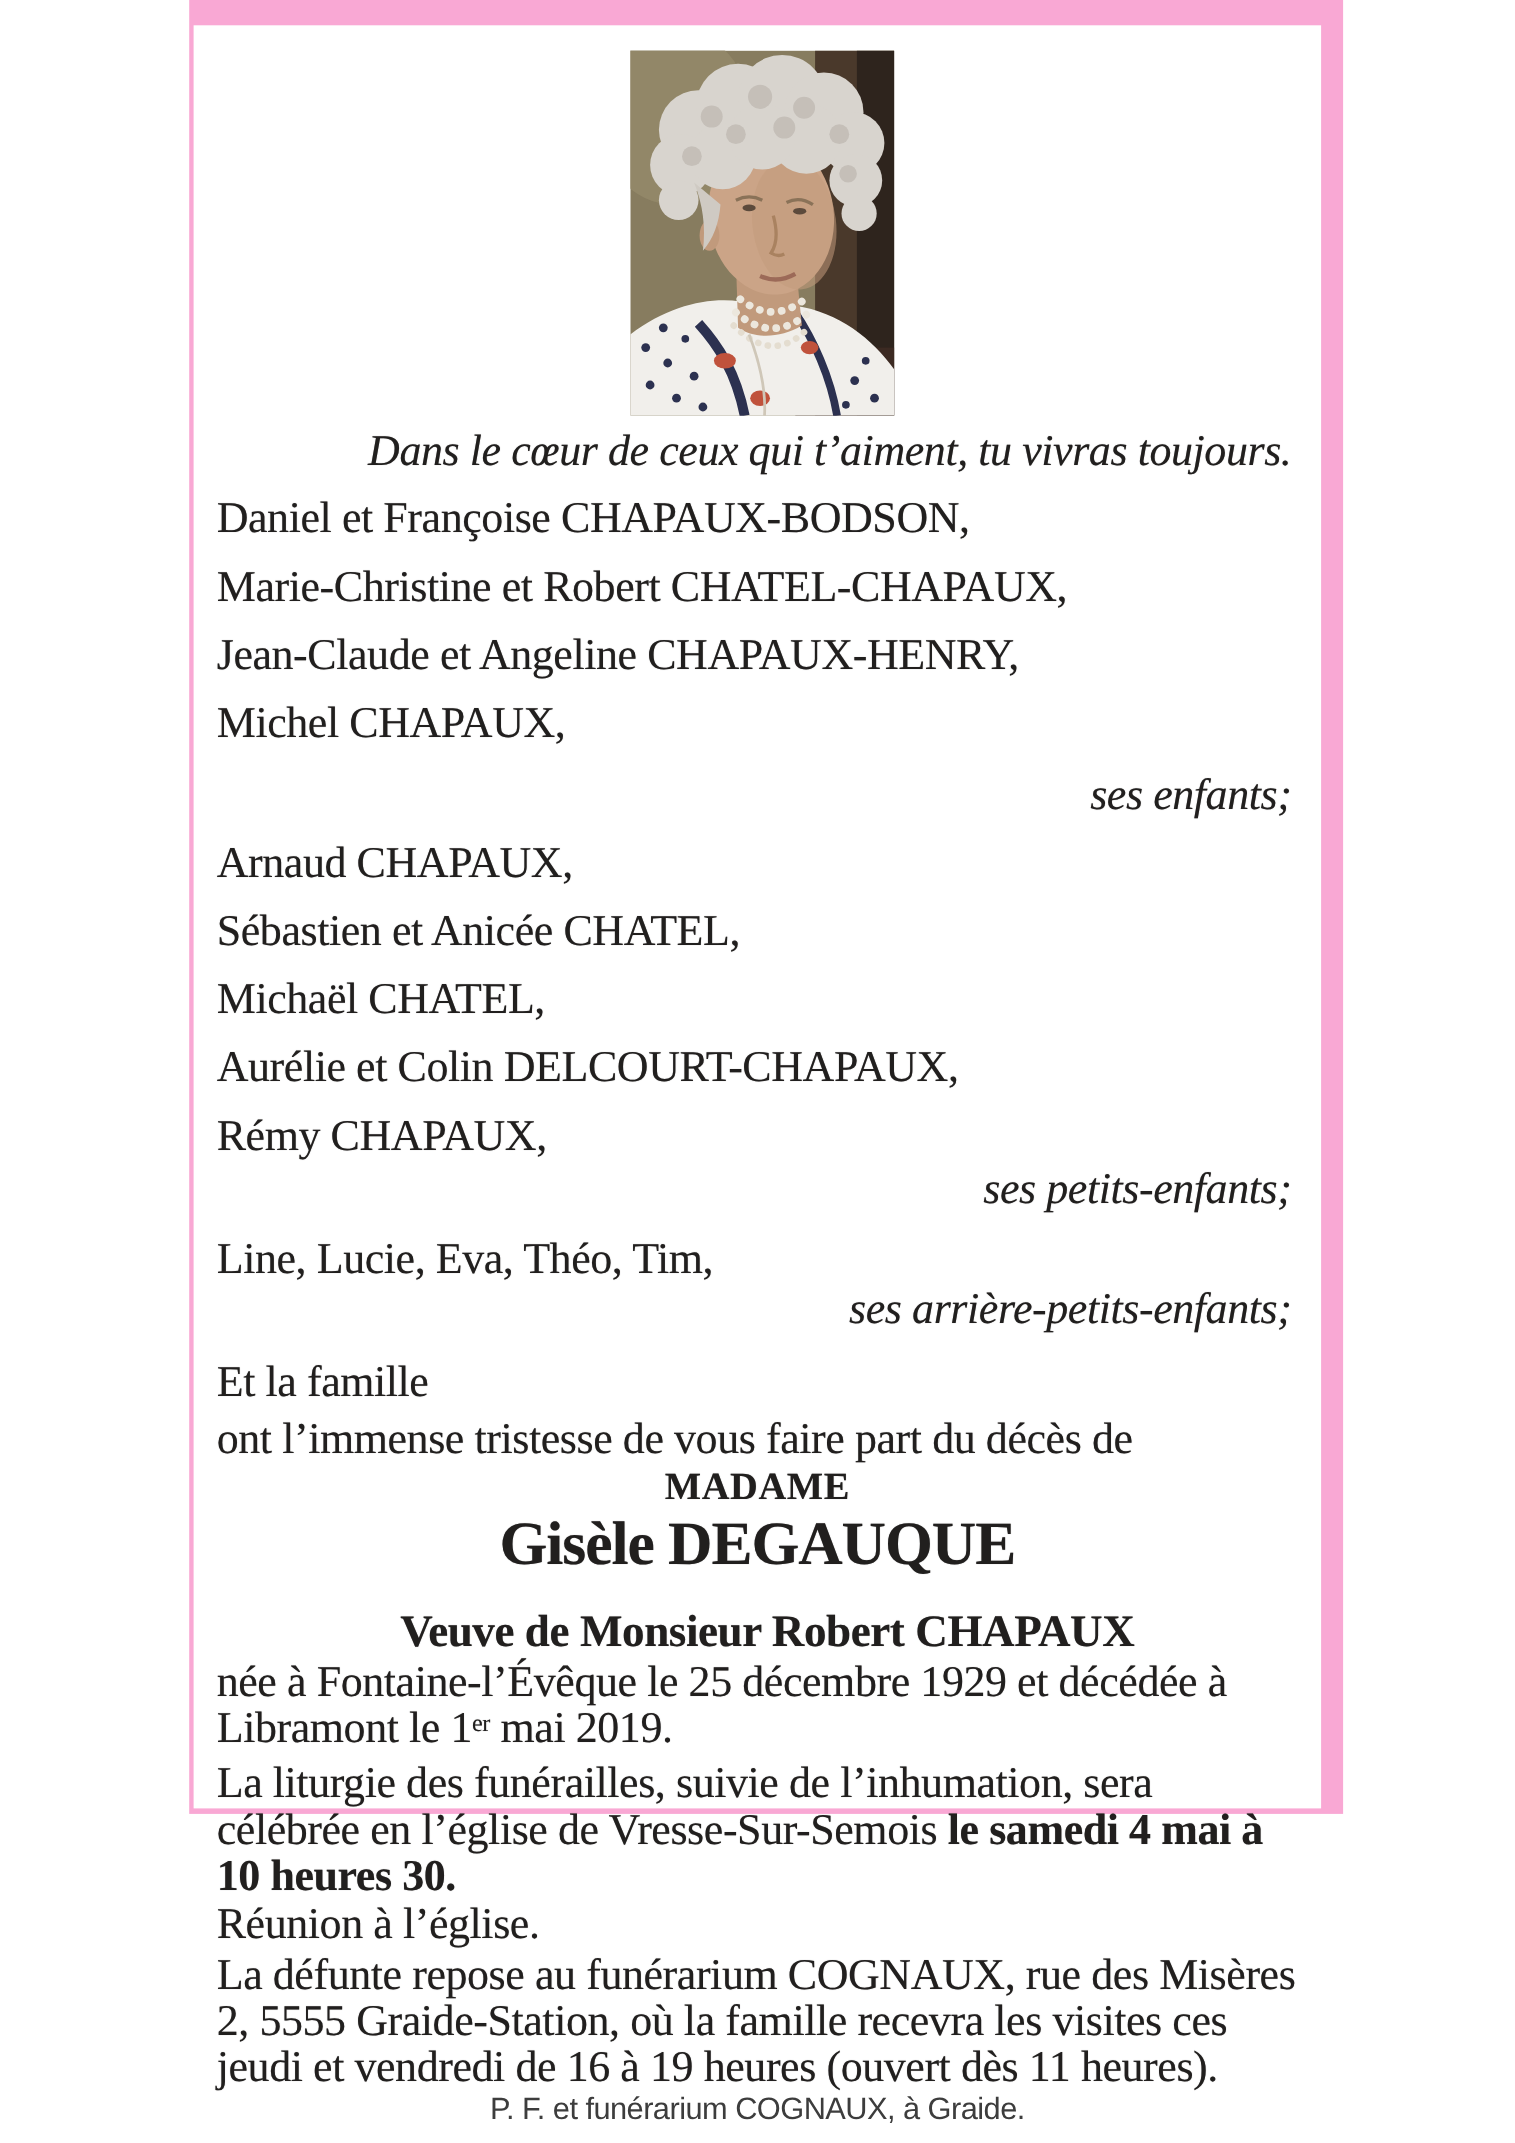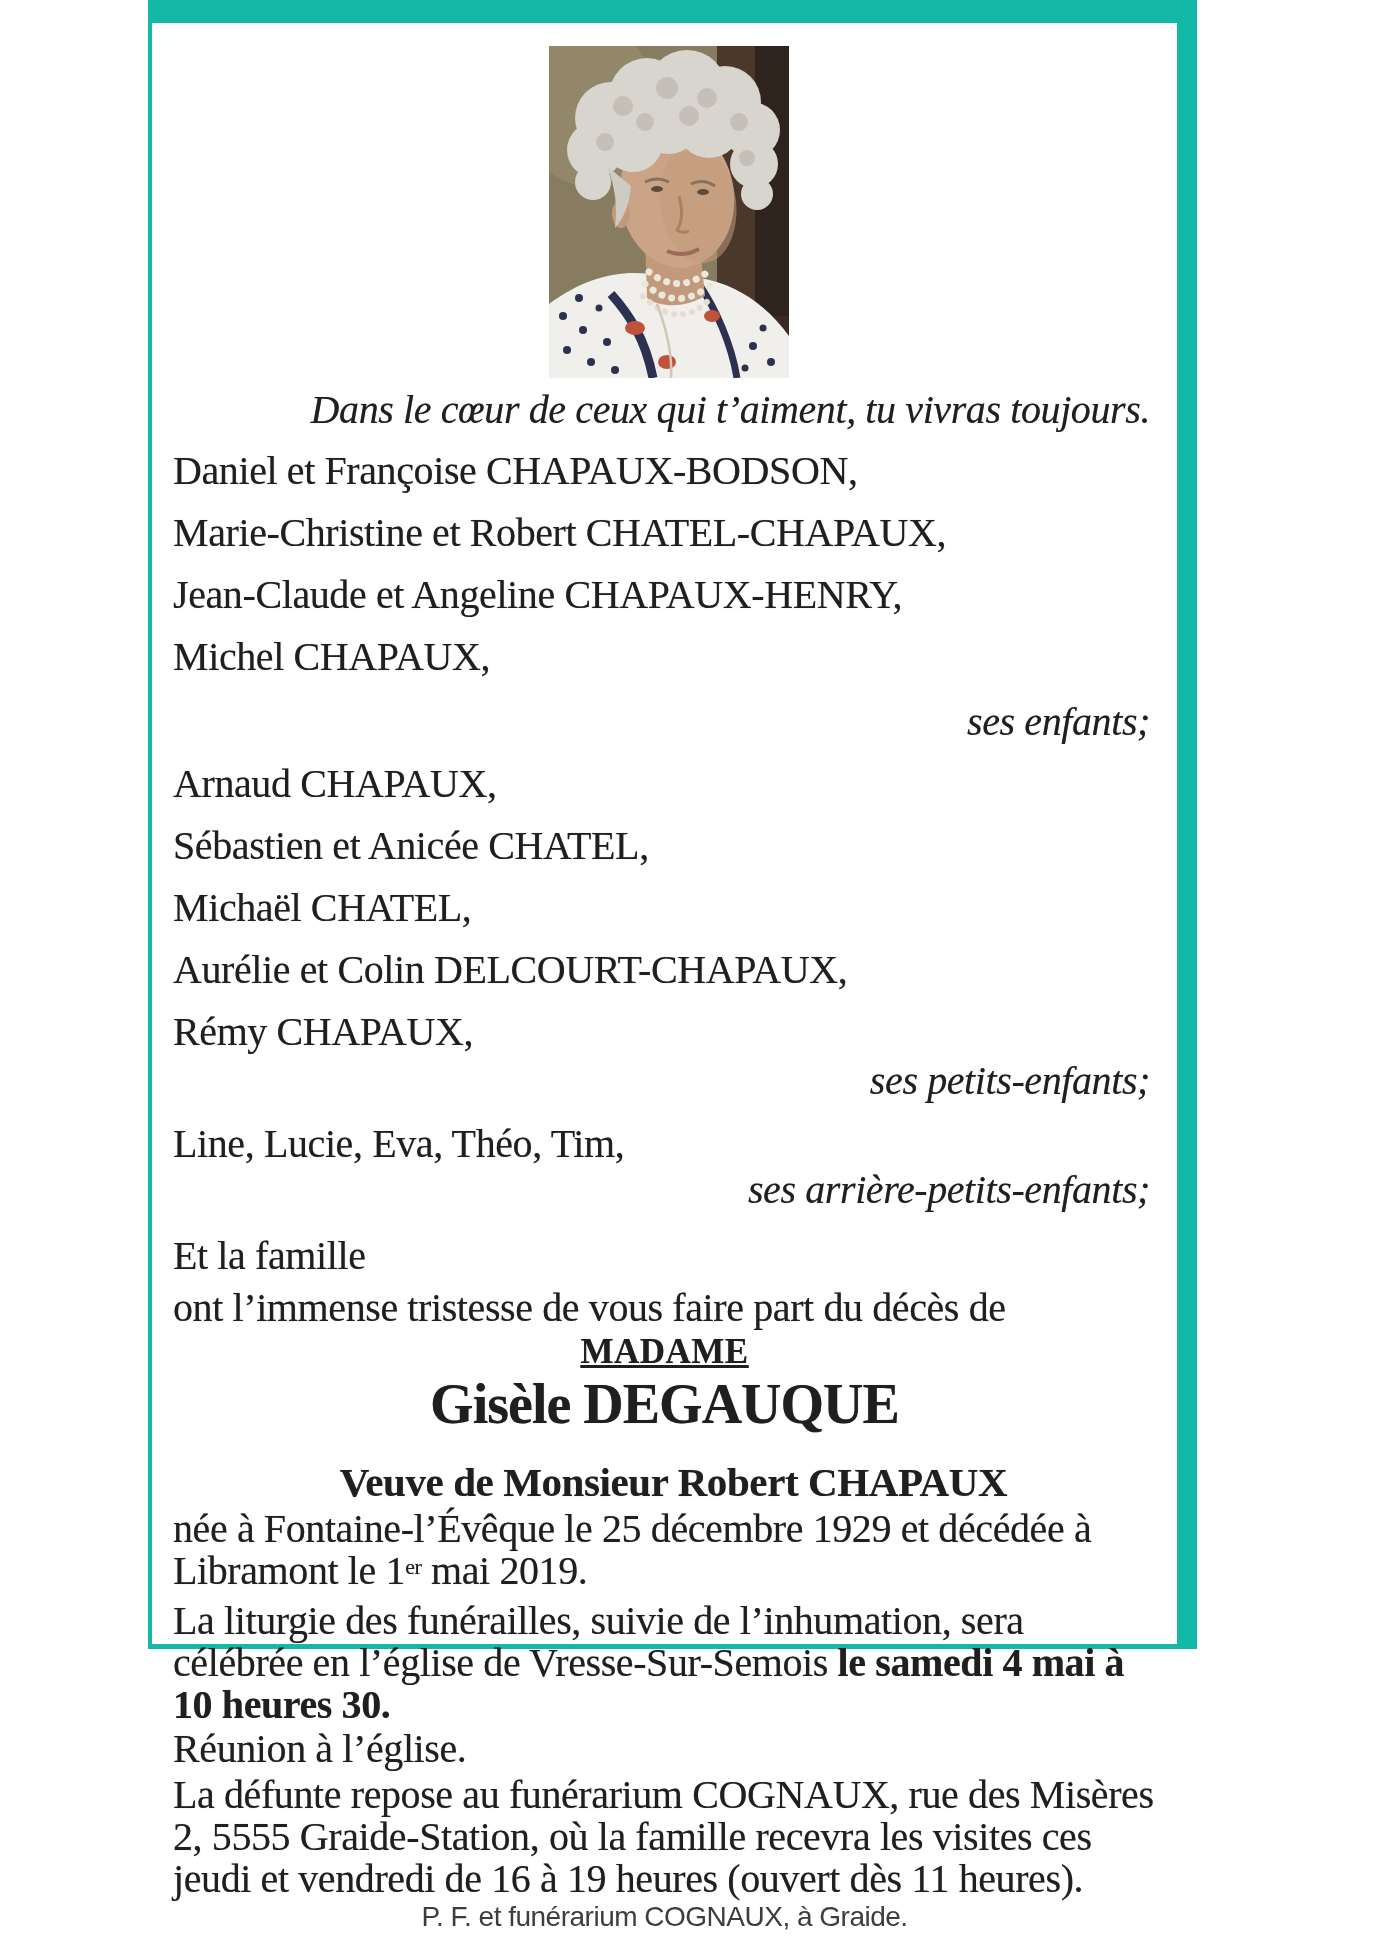"Dans le cœur de ceux" .frame { background: #14b8a6 -> #f9a8d4; left: 148px -> 172px }
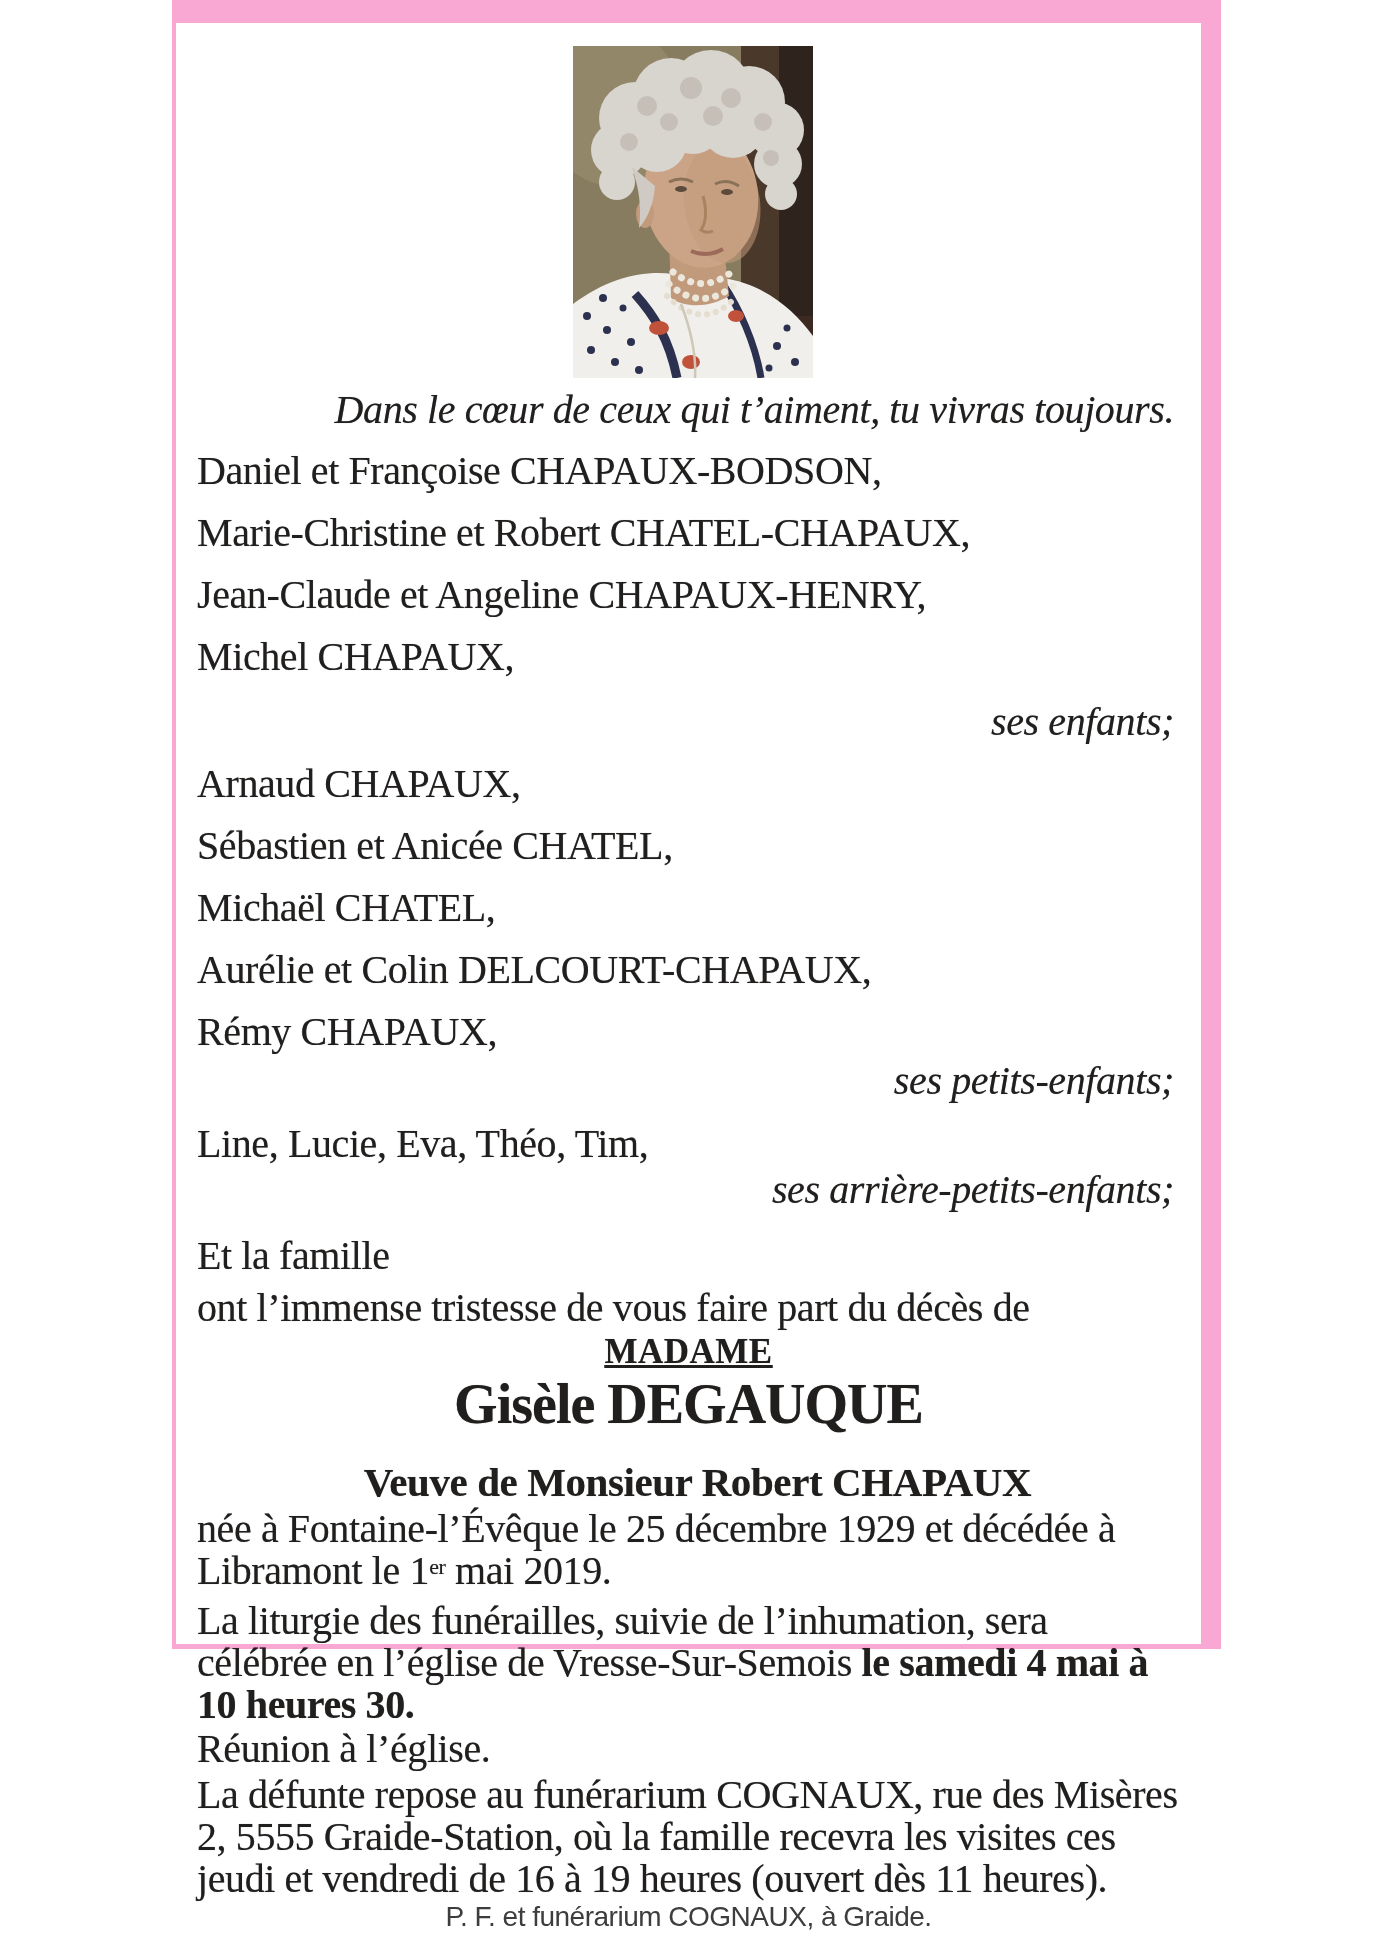"MADAME" .madame { text-decoration: underline -> none }
